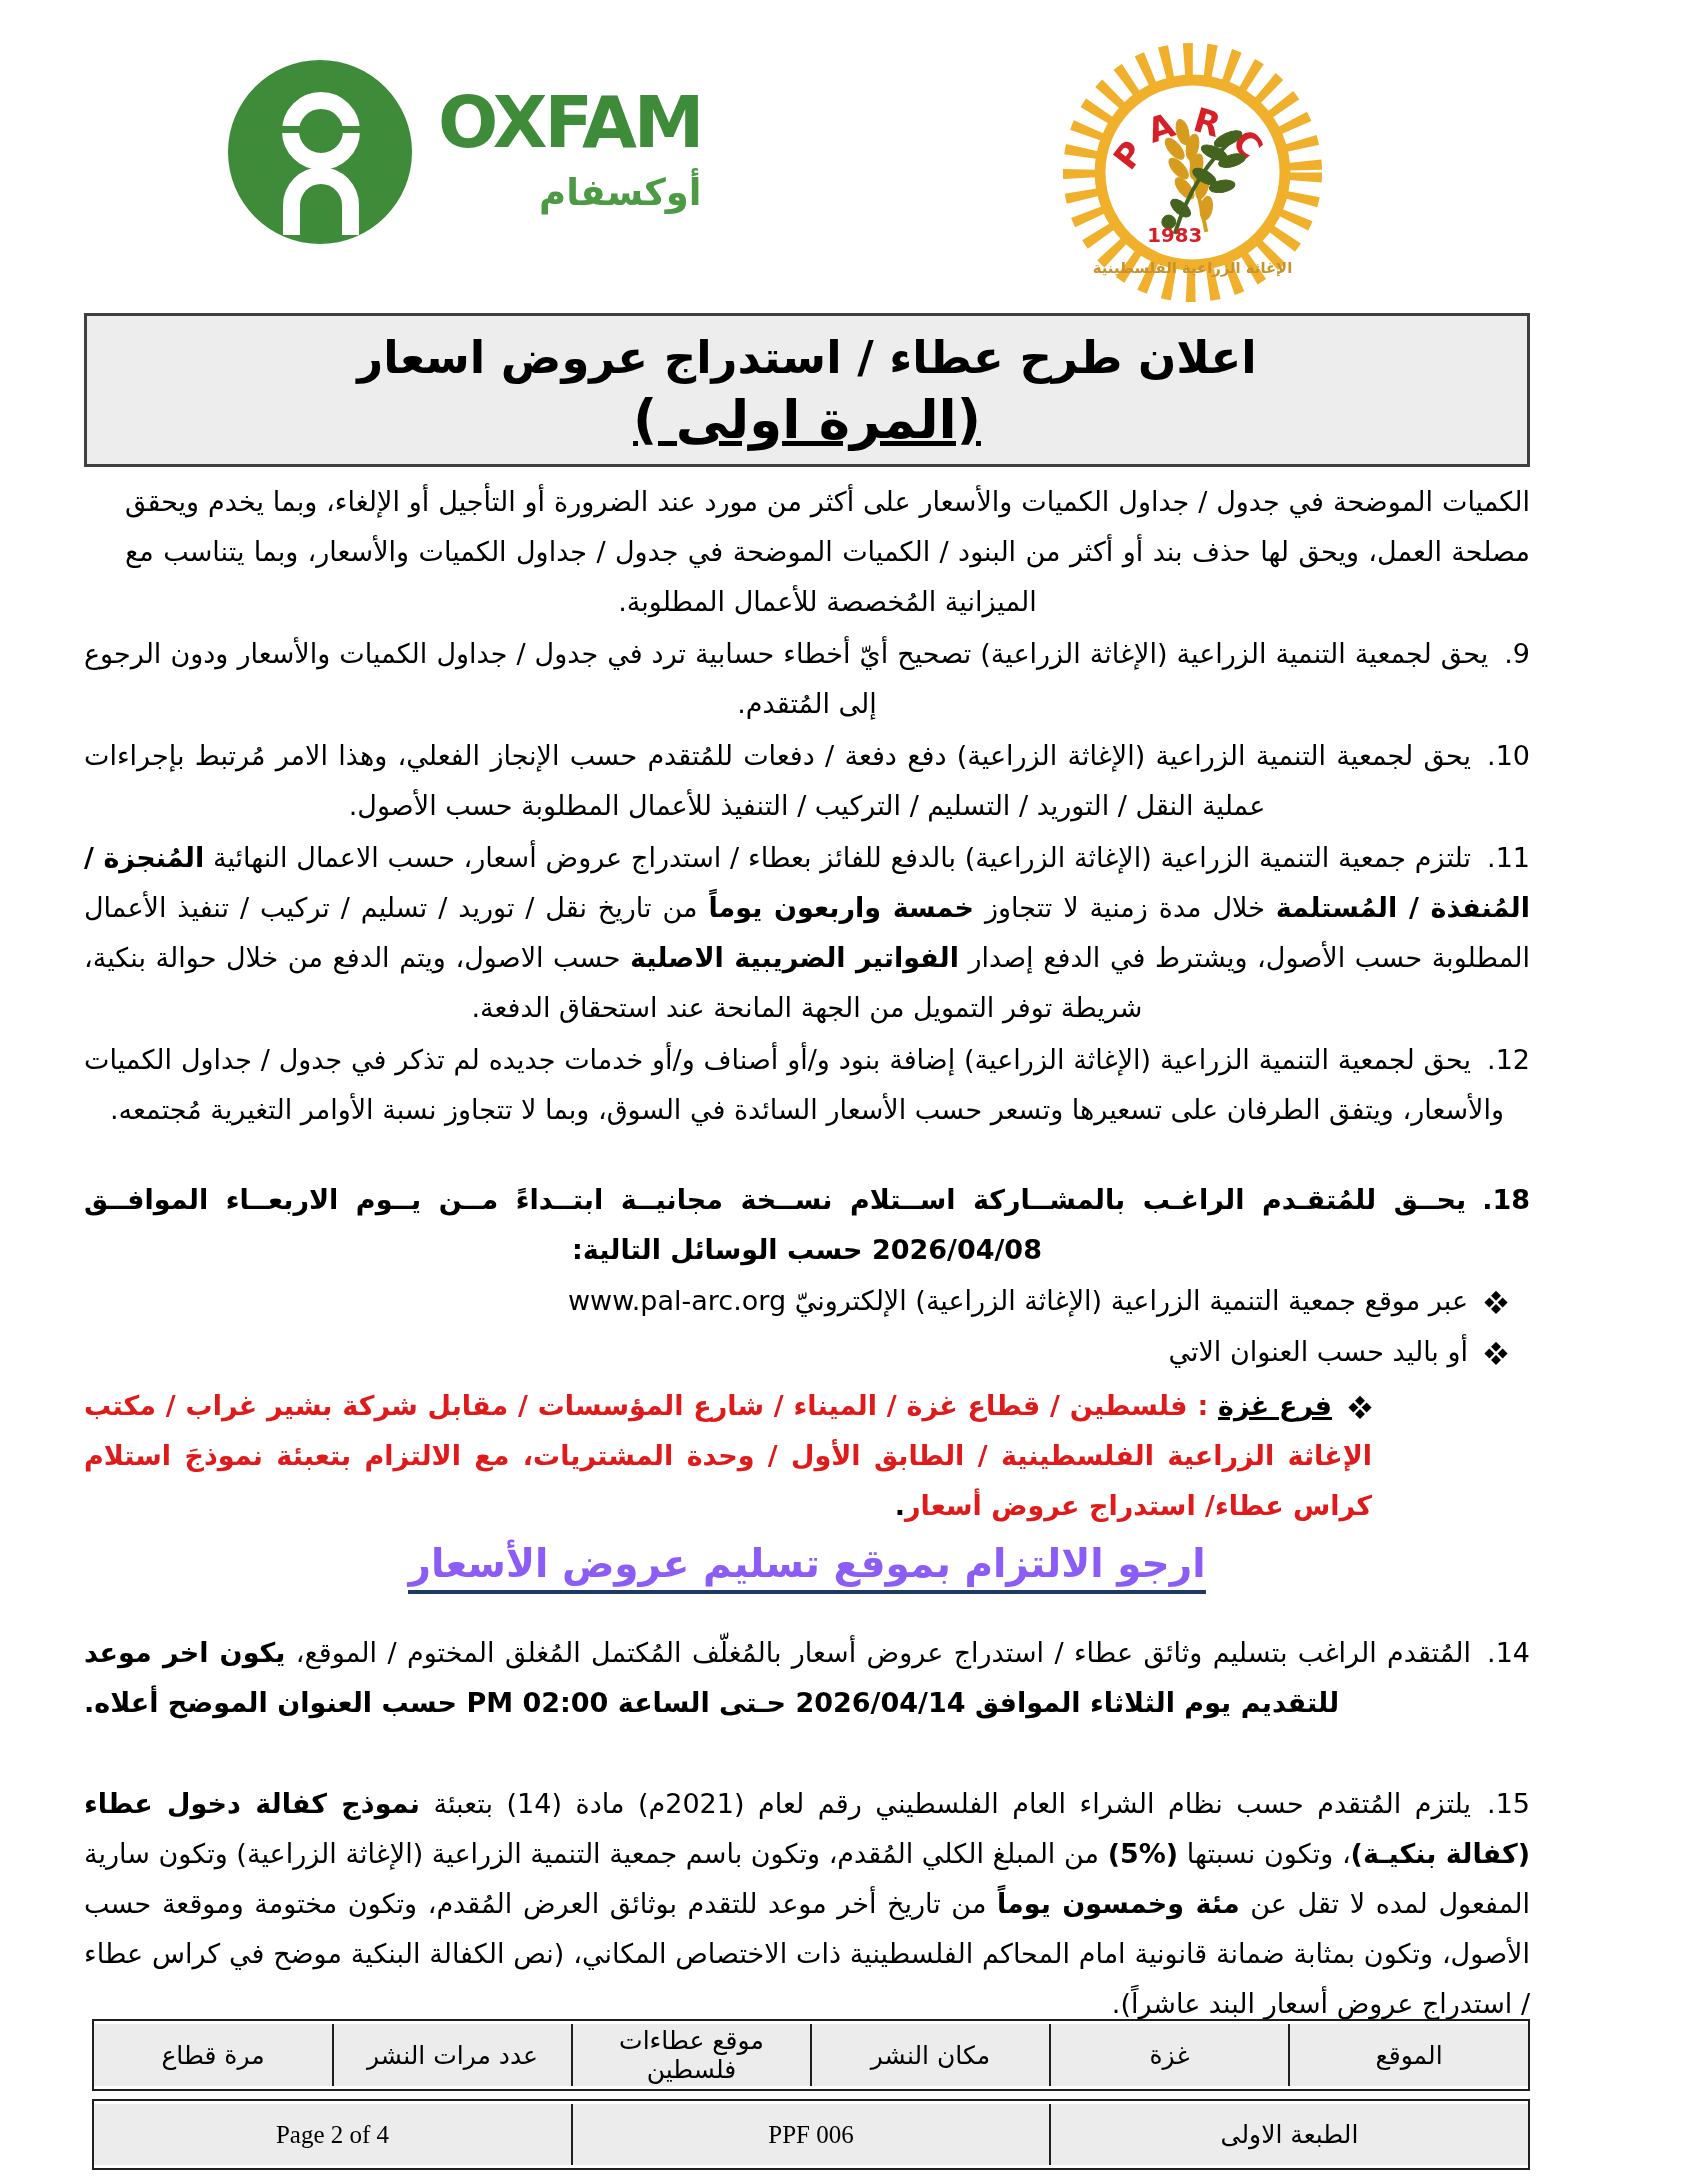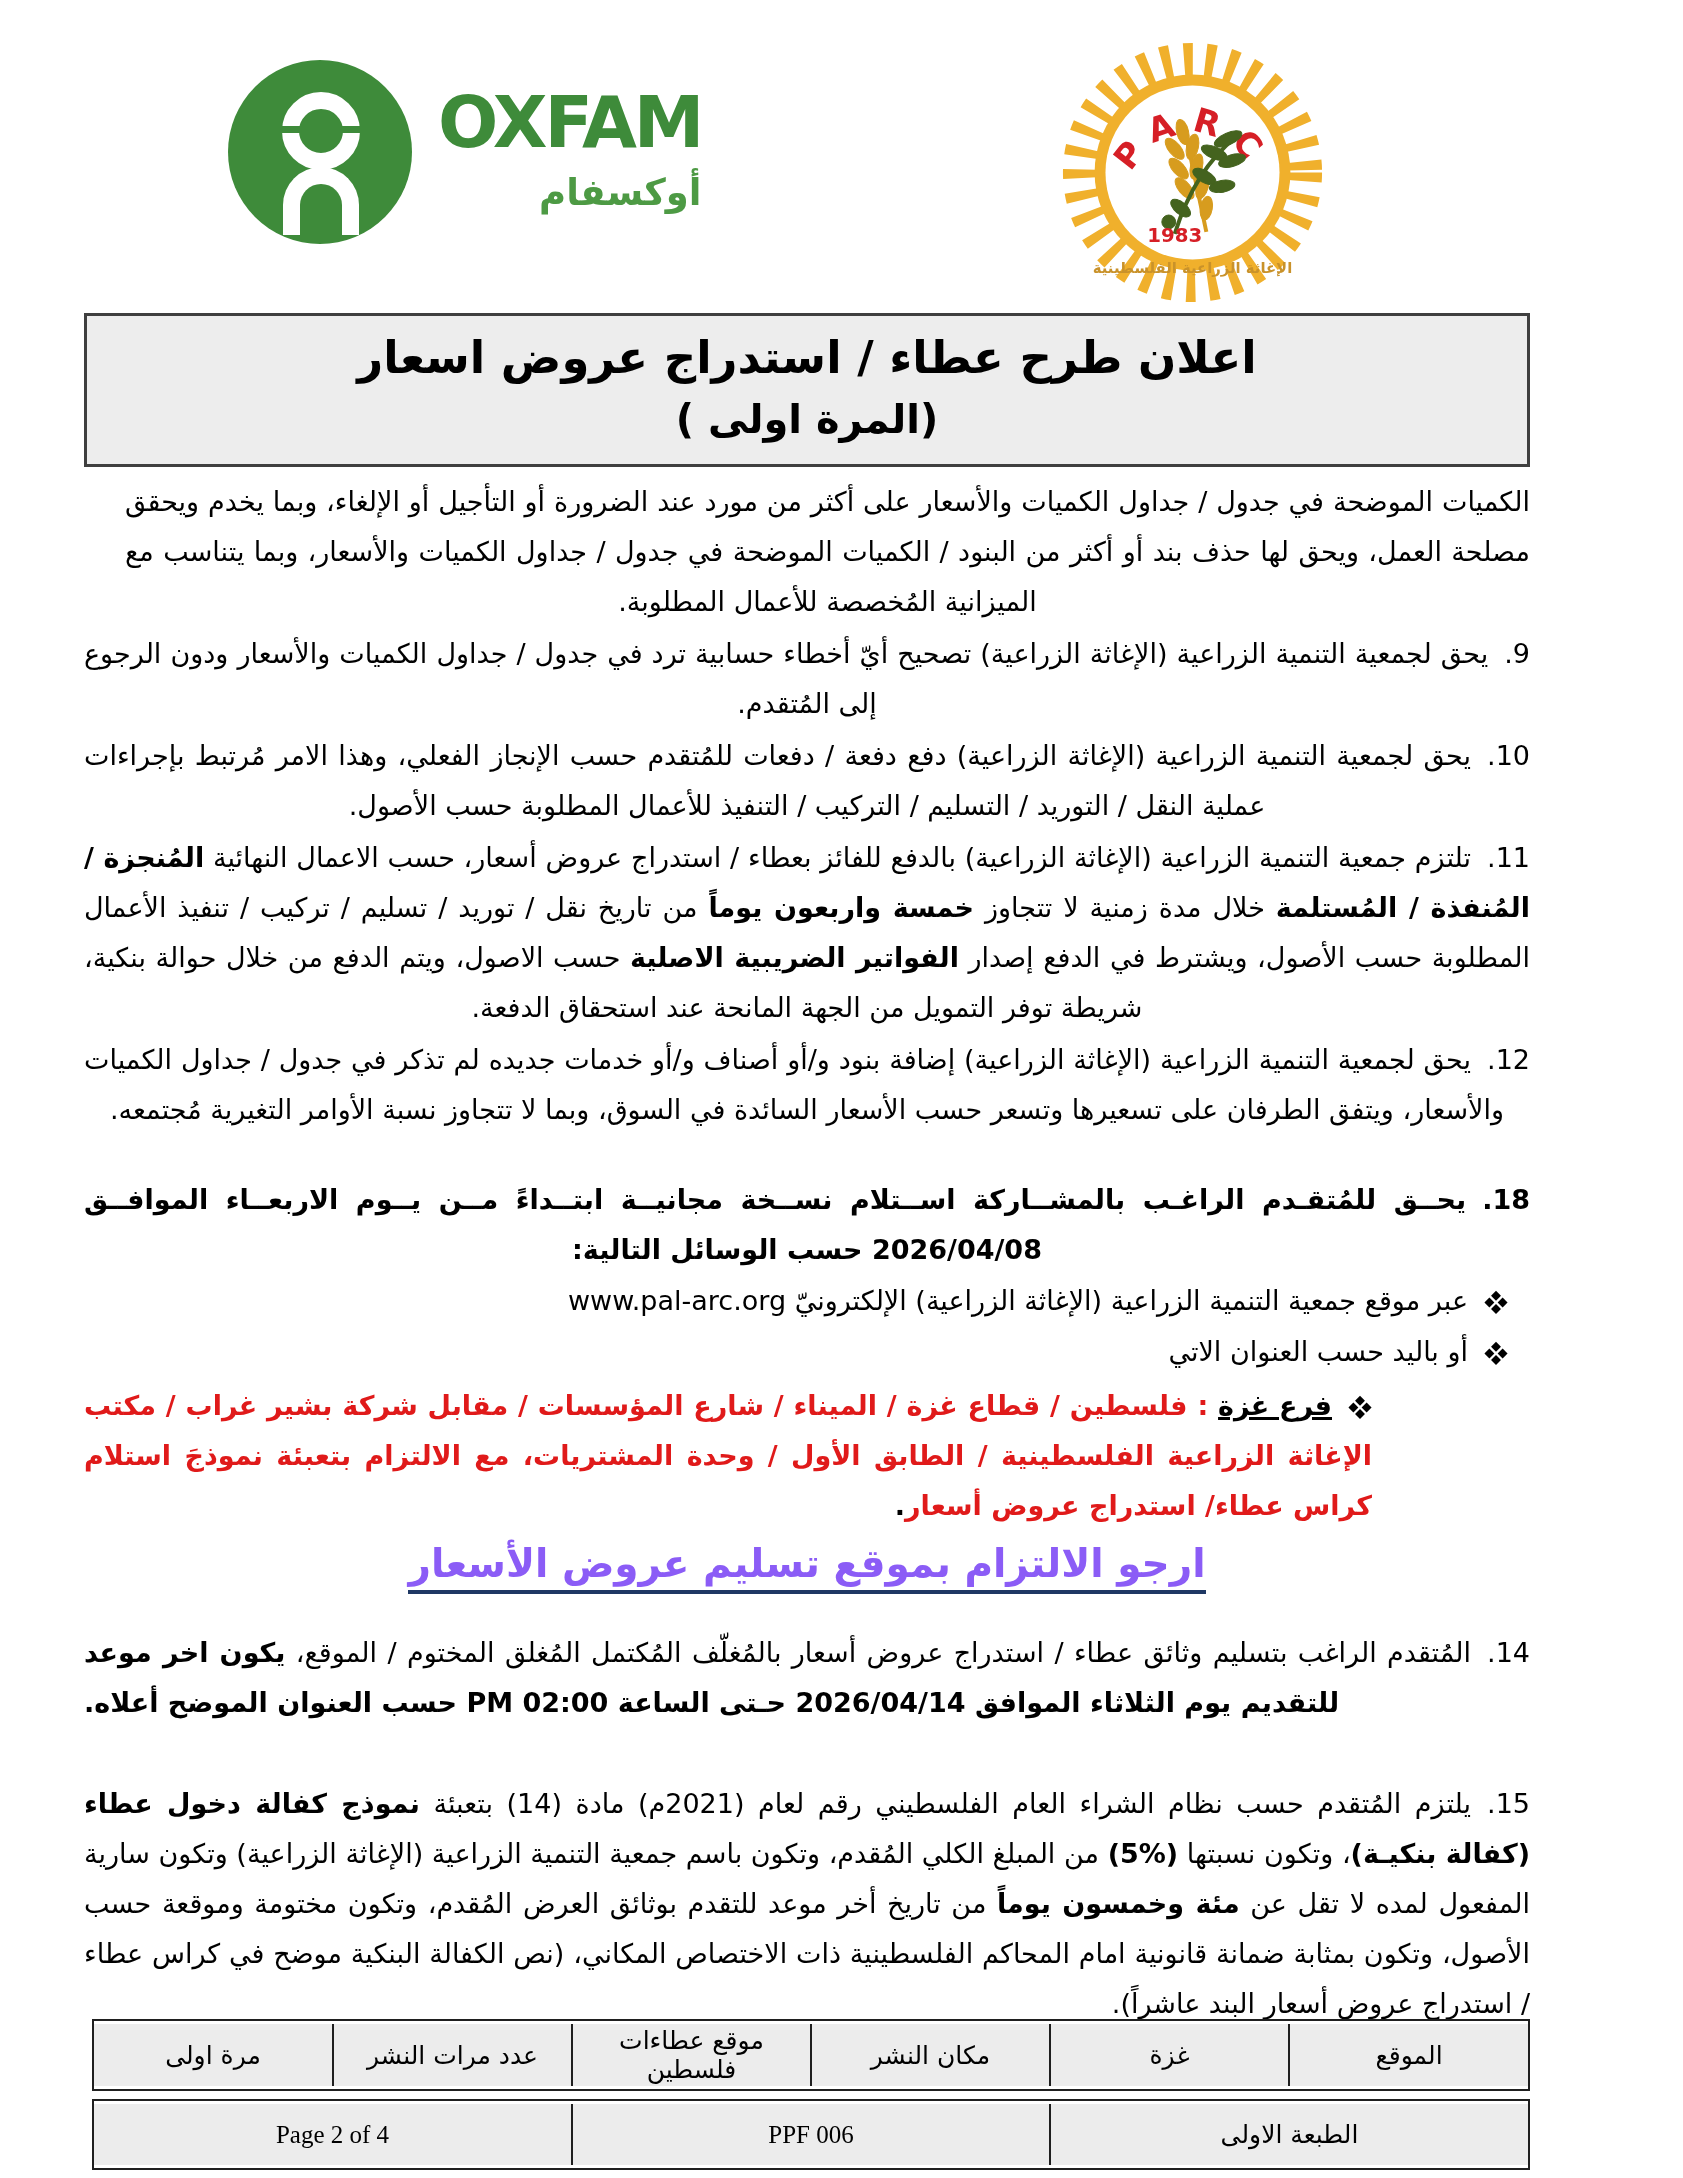"(المرة اولى )" .titlebox .t2 { font-size: 40px -> 53px; text-decoration: none -> underline }
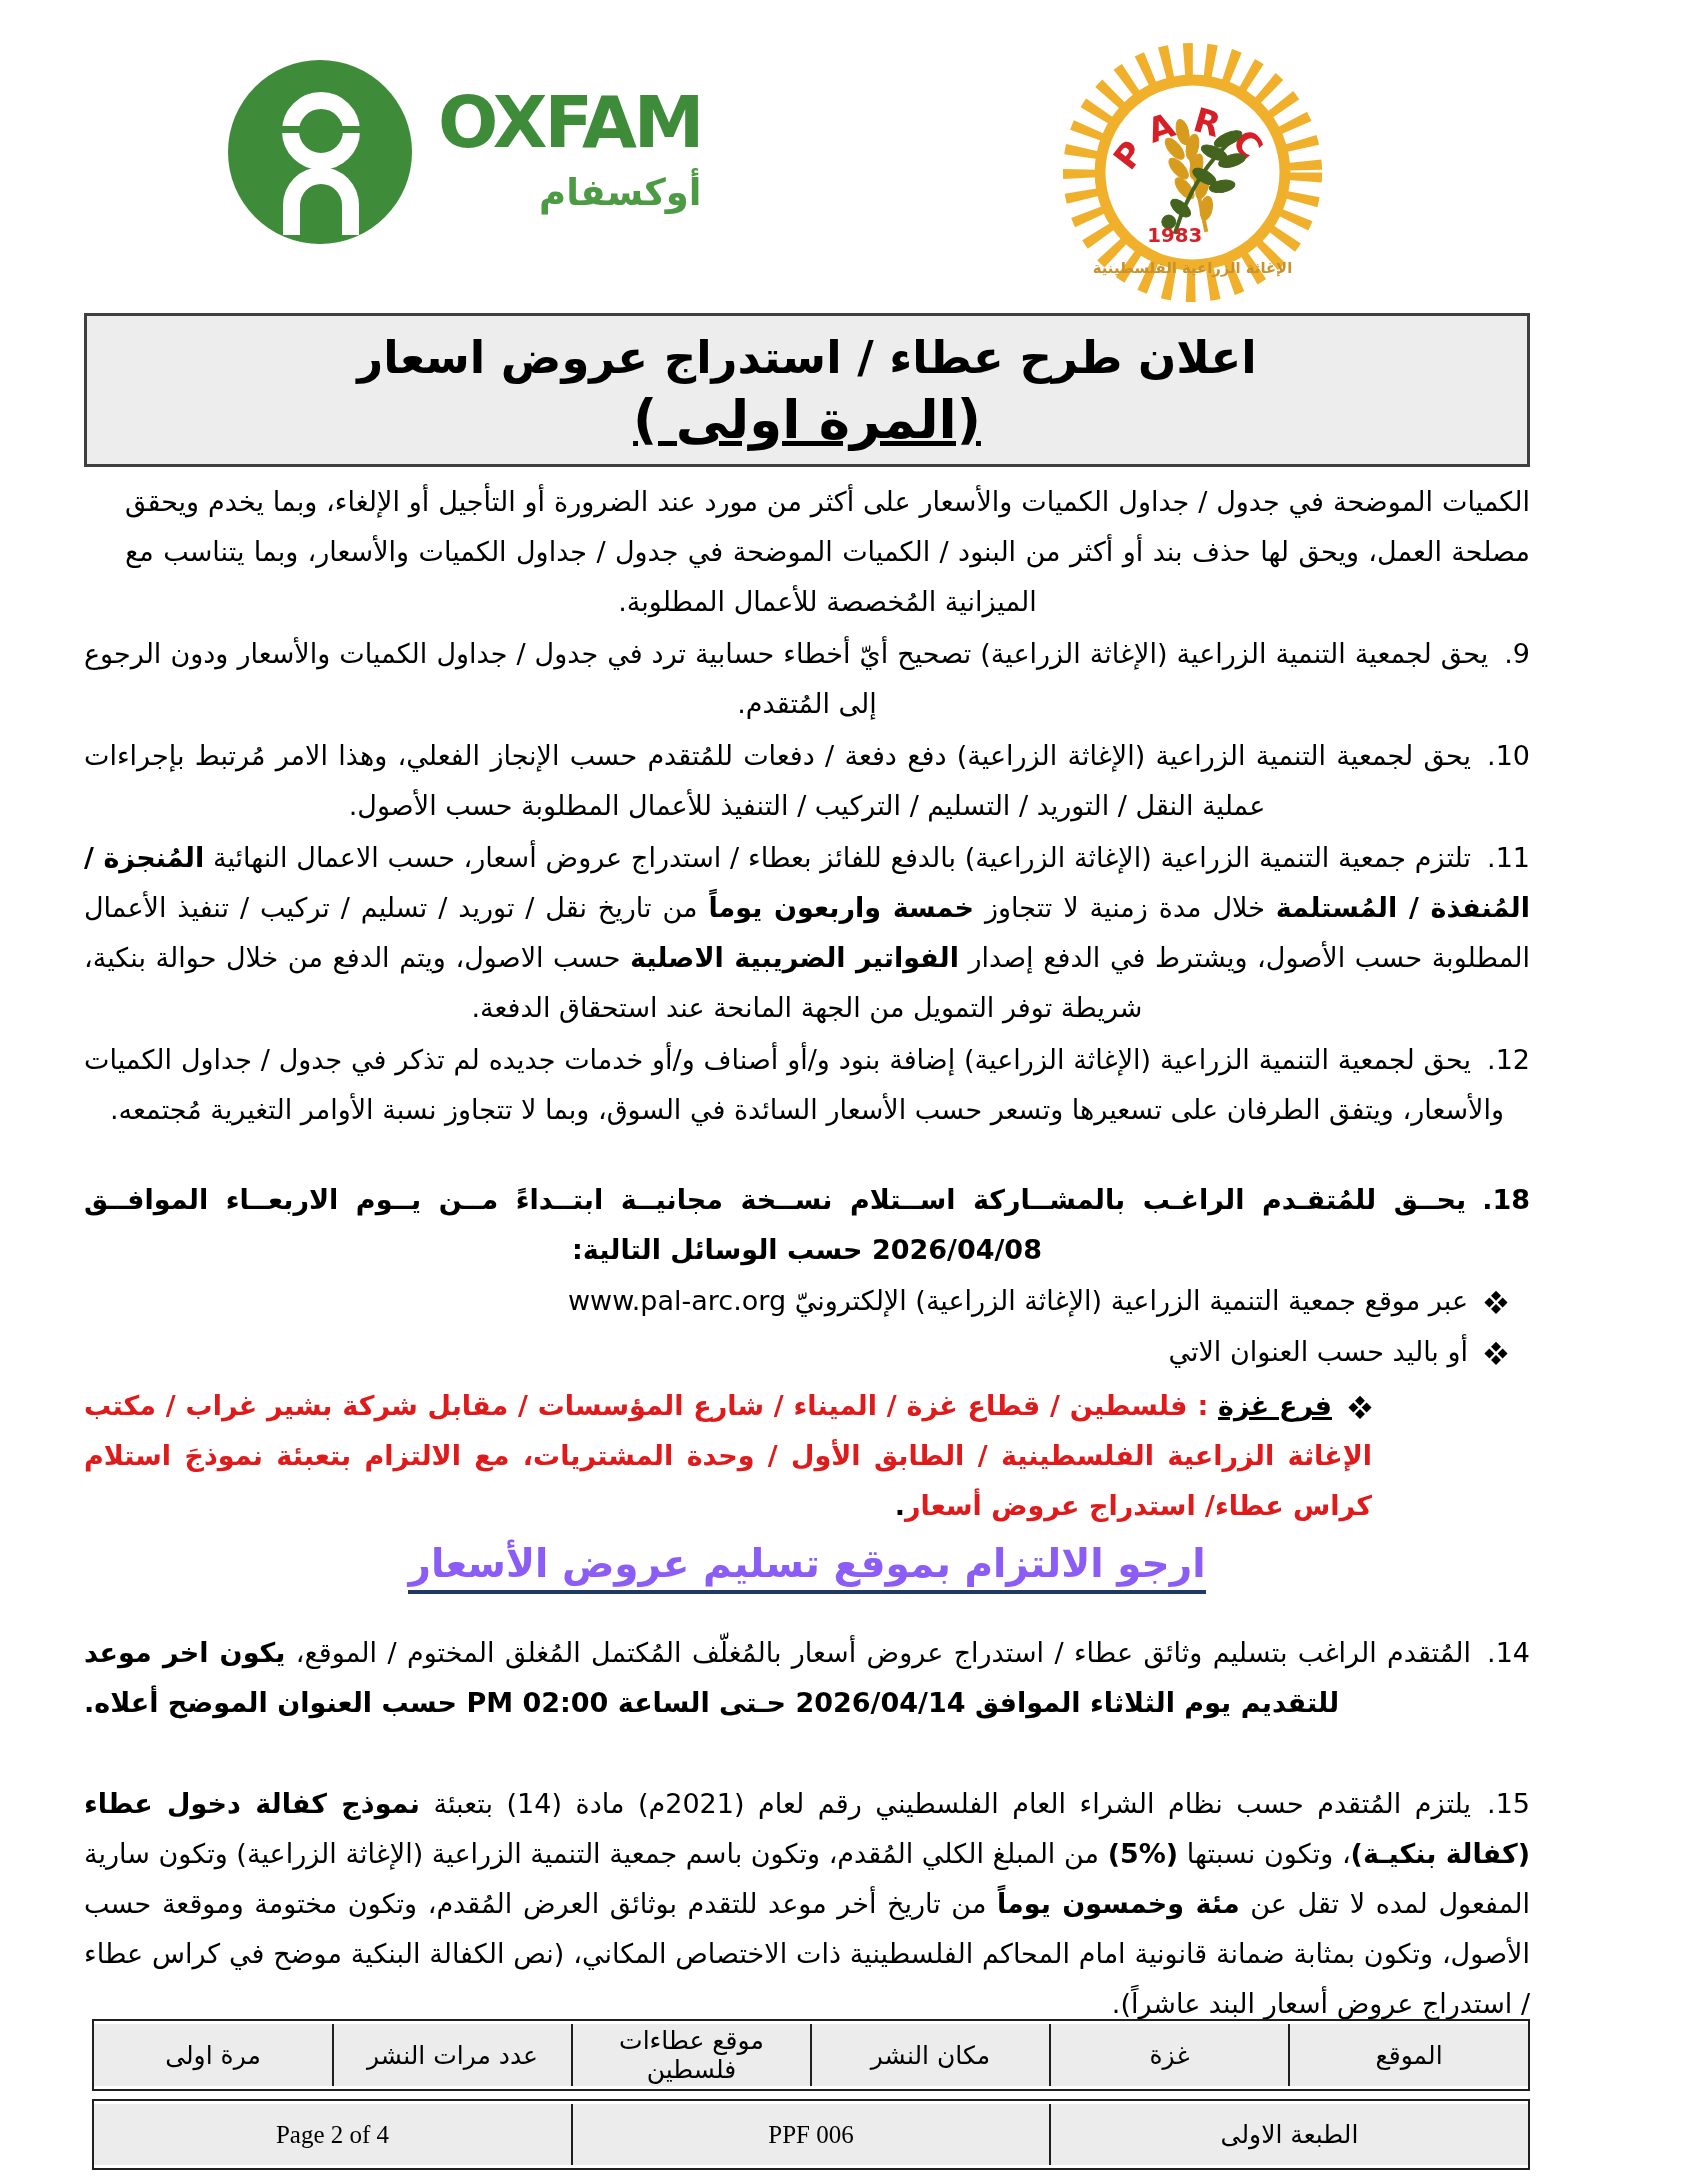"مرة اولى" td { text: اولى -> قطاع }
